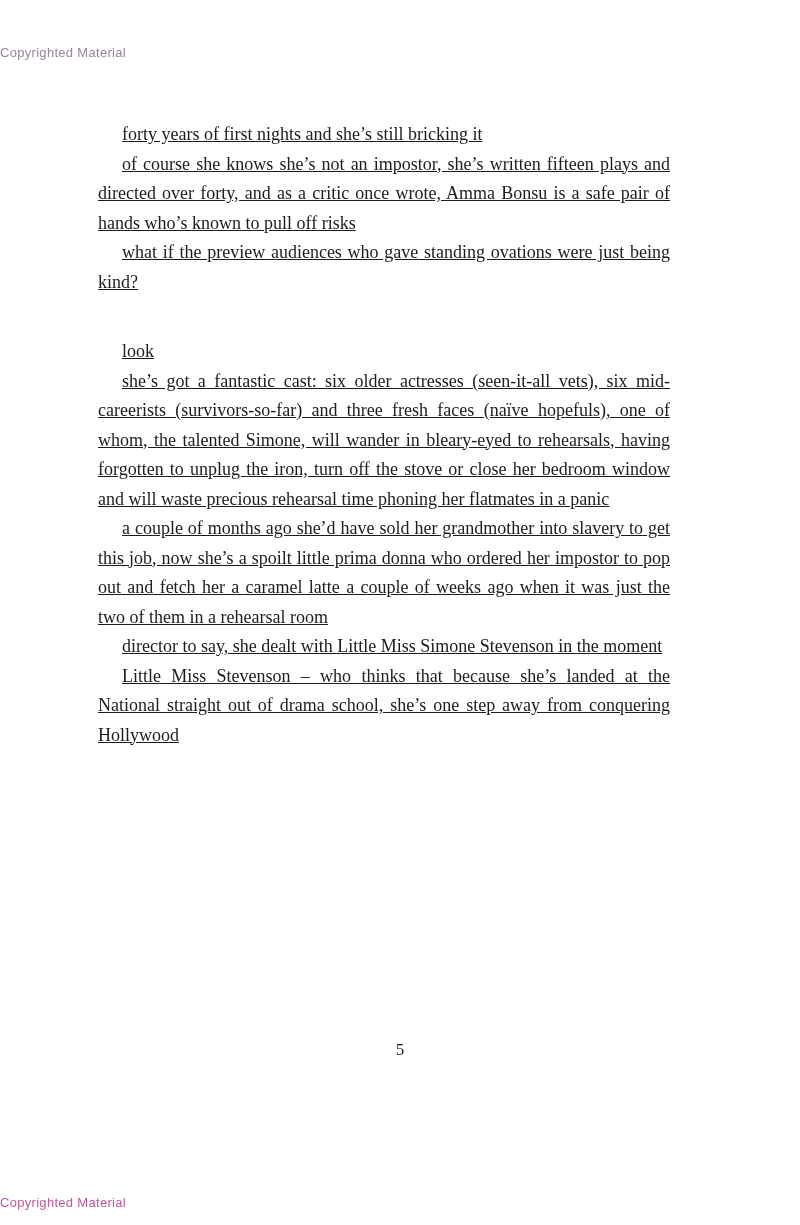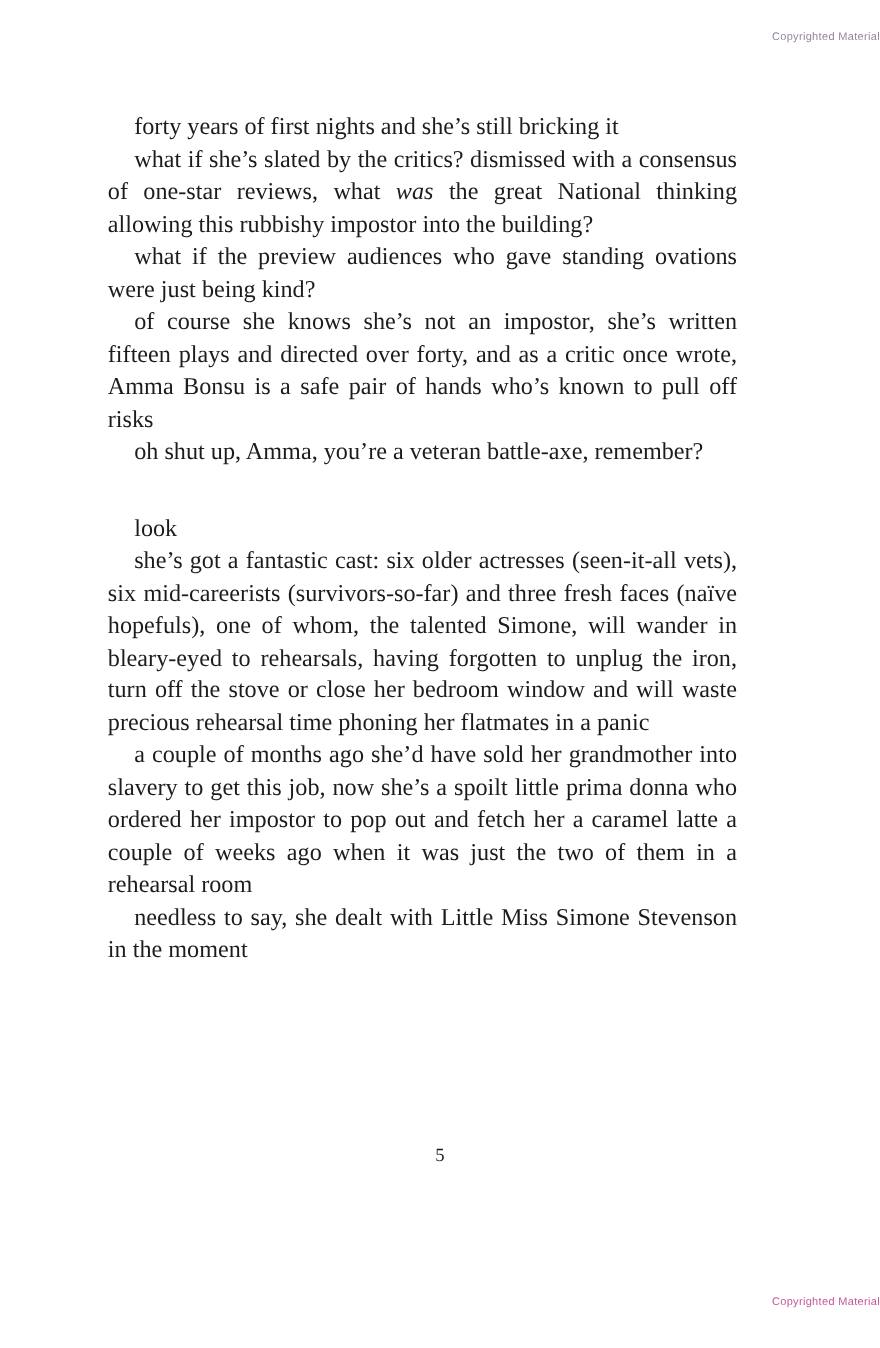"Copyrighted Material" .notice { font-size: 10px -> 13px; margin-top: none -> 17px; text-align: right -> left }
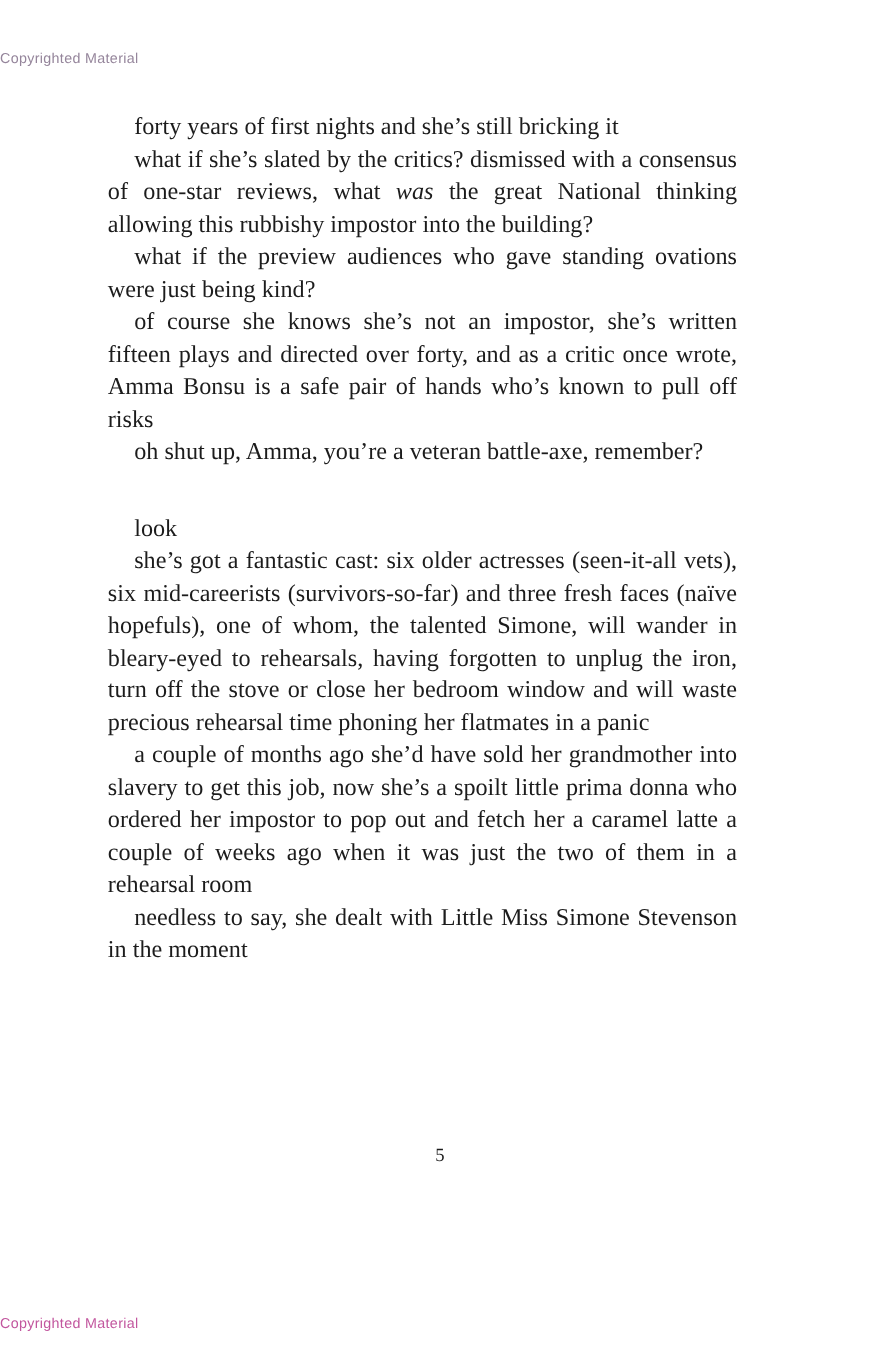"forty years of first nights" .text-block { font-size: 22px -> 18px; text-decoration: none -> underline; top: 100px -> 120px }
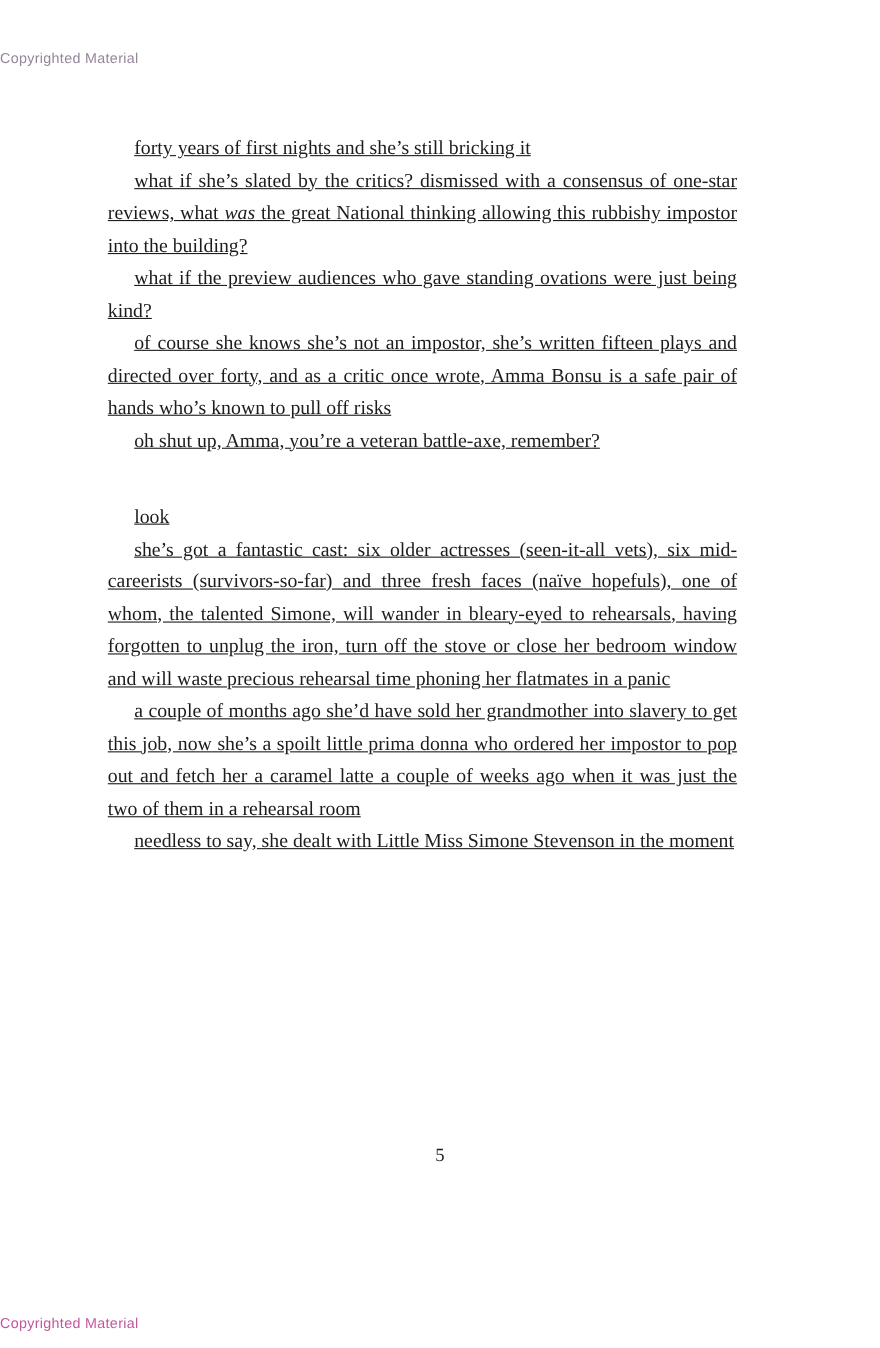"what if she’s slated by" p { html: <p><span>what if she’s slated by the critics? dismissed with a consensus of one-star reviews, what </span><em>was</em><span> the great National thinking allowing this rubbishy impostor into the building?</span></p> -> none }
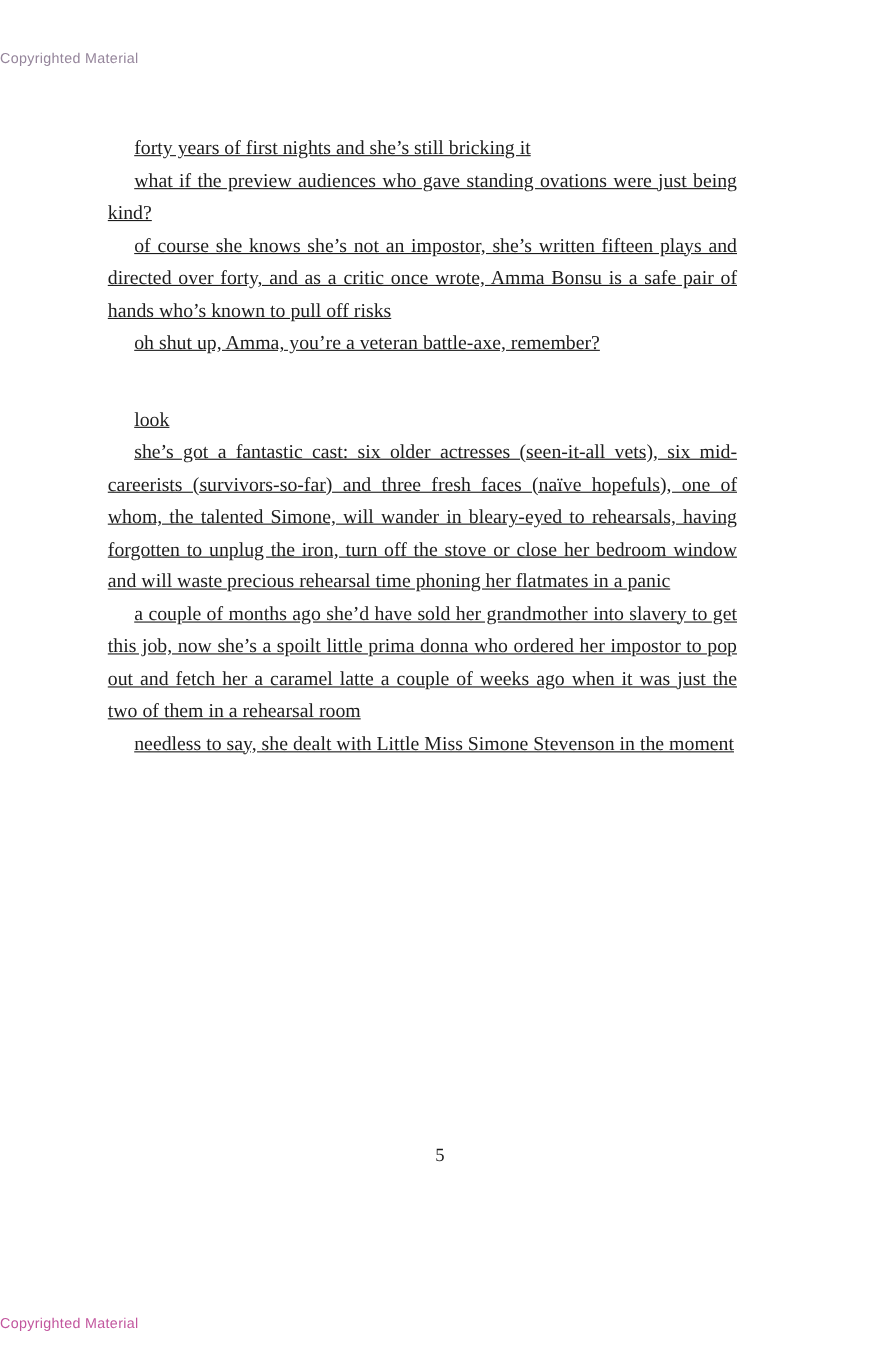"what if the preview audiences" p { order: before "of course she knows she’s" -> after "of course she knows she’s" }
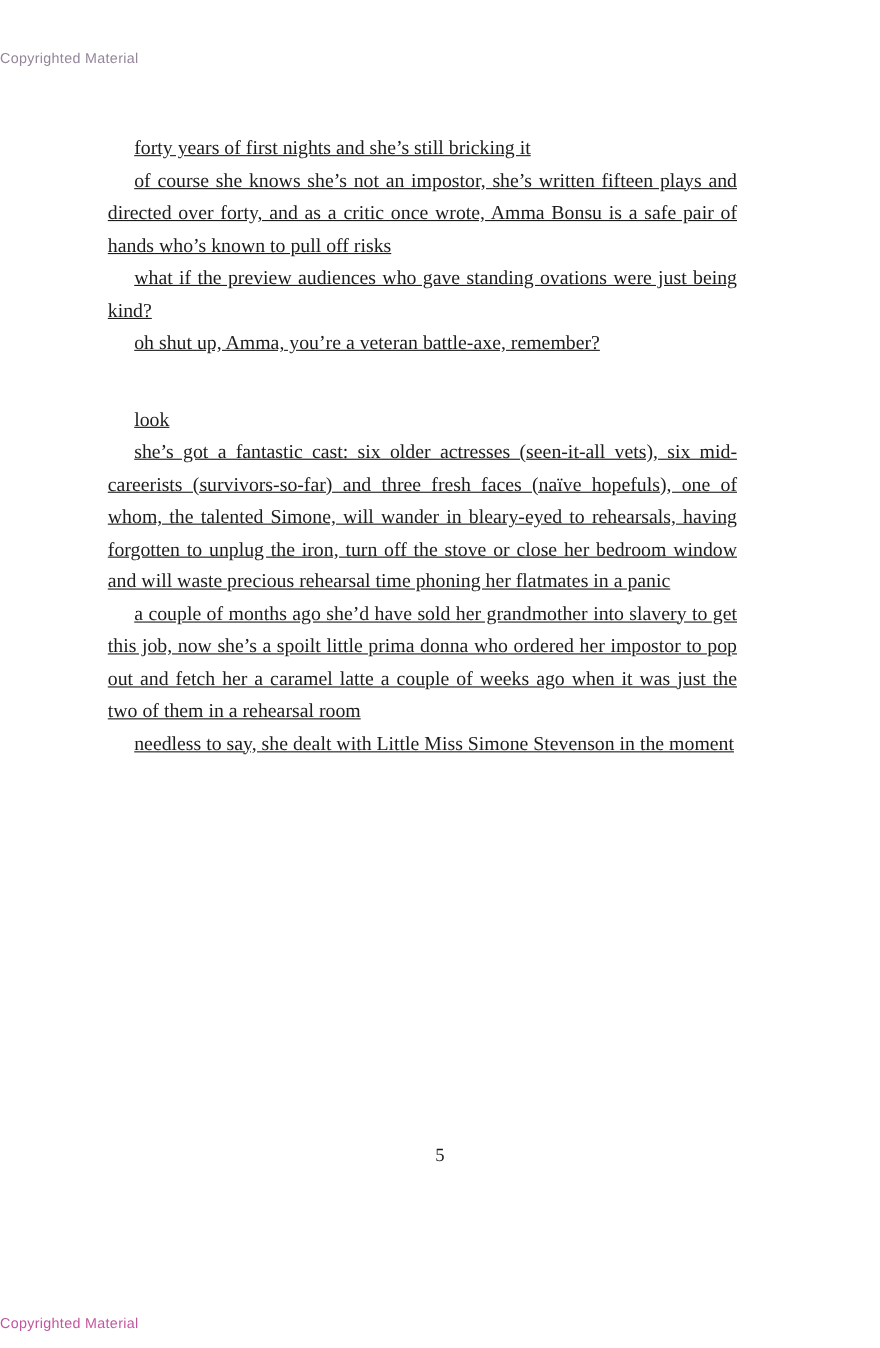"oh shut up, Amma, you’re" p { html: <p><span>oh shut up, Amma, you’re a veteran battle-axe, remember?</span></p> -> none }
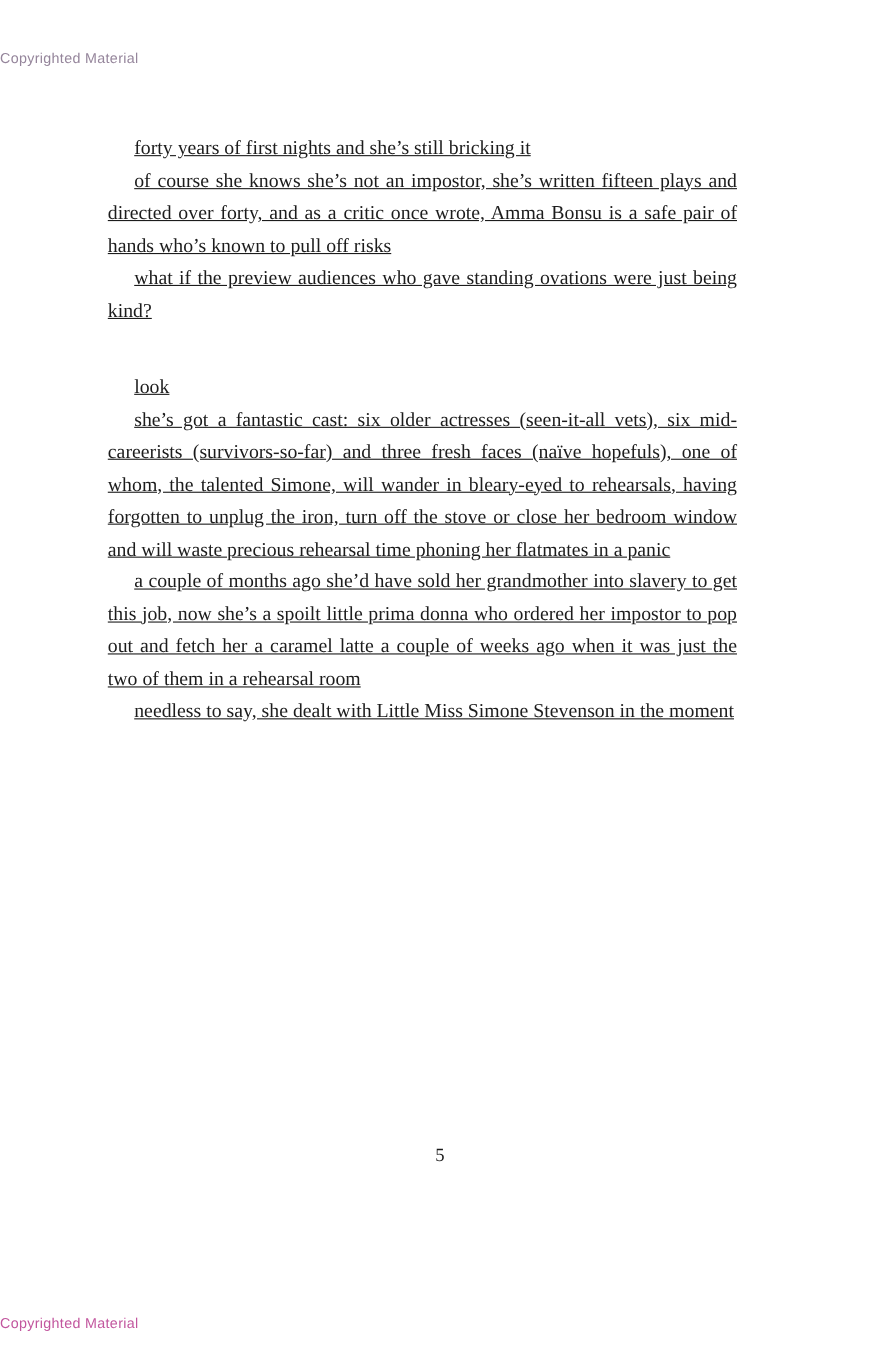"needless to say, she dealt" span { text: needless -> director }
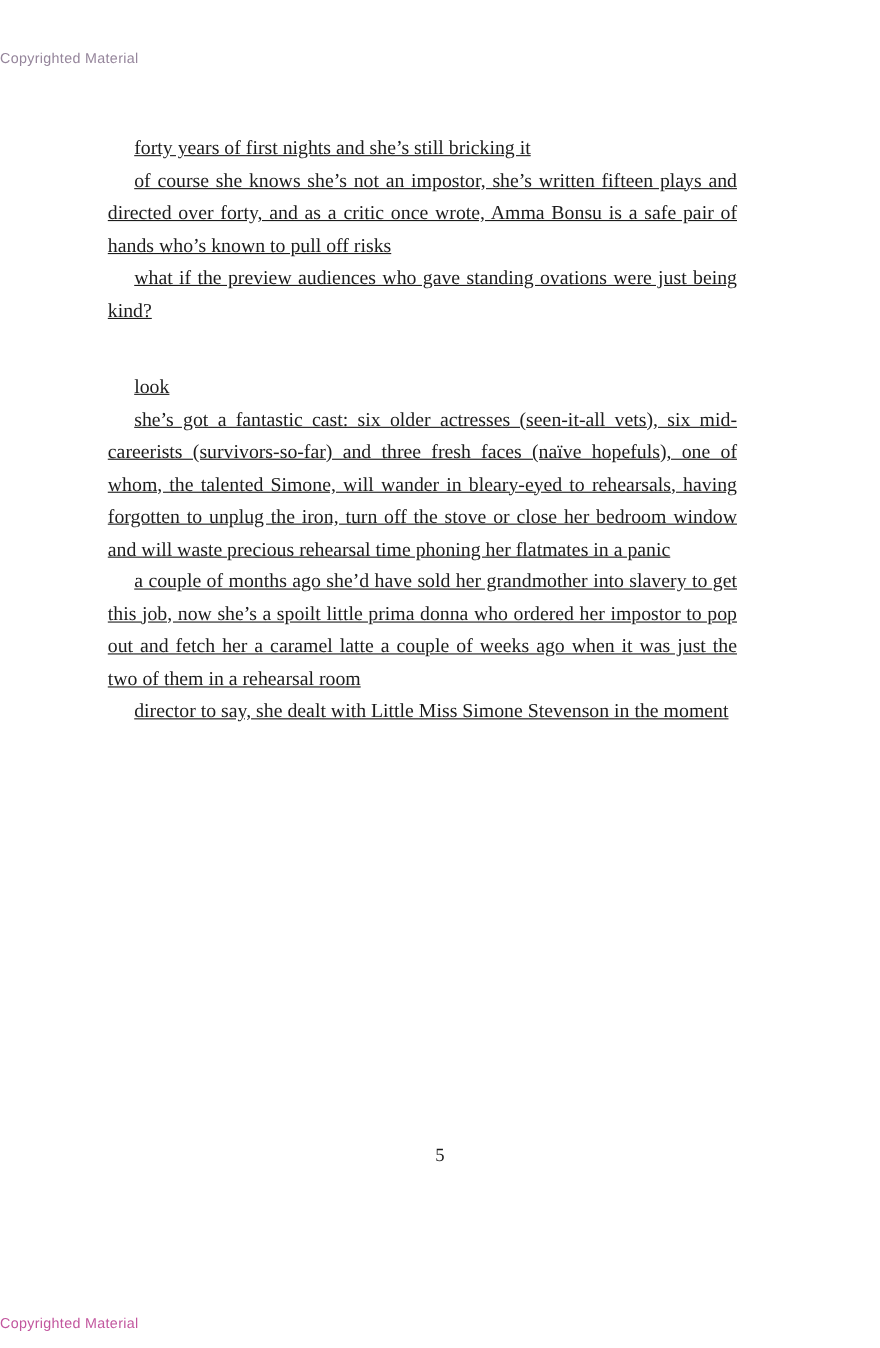"Little Miss Stevenson – who" p { html: none -> <p><span>Little Miss Stevenson – who thinks that because she’s landed at the National straight out of drama school, she’s one step away from conquering Hollywood</span></p> }
